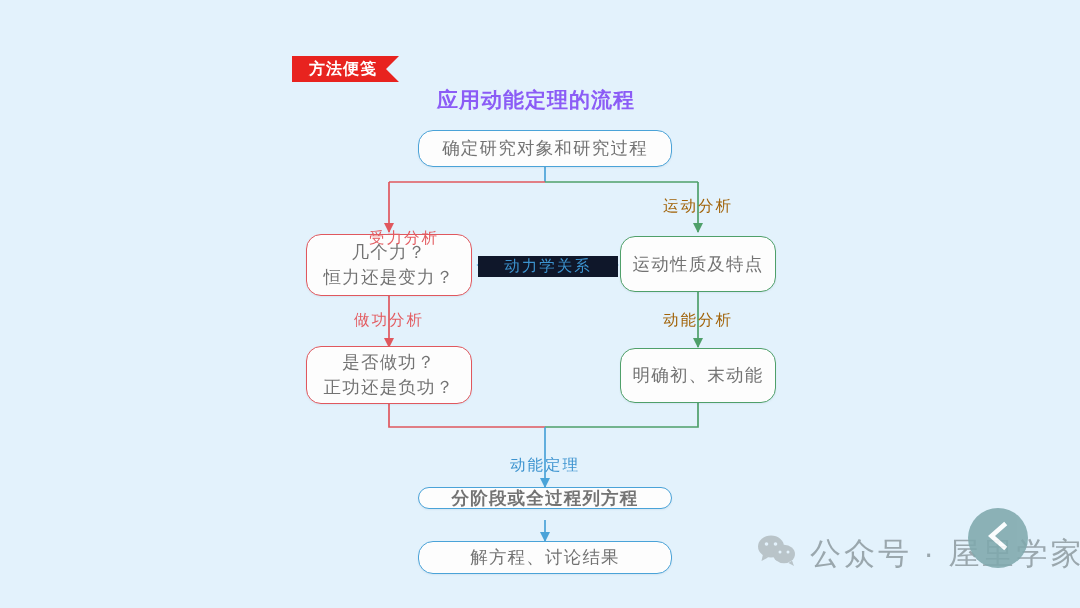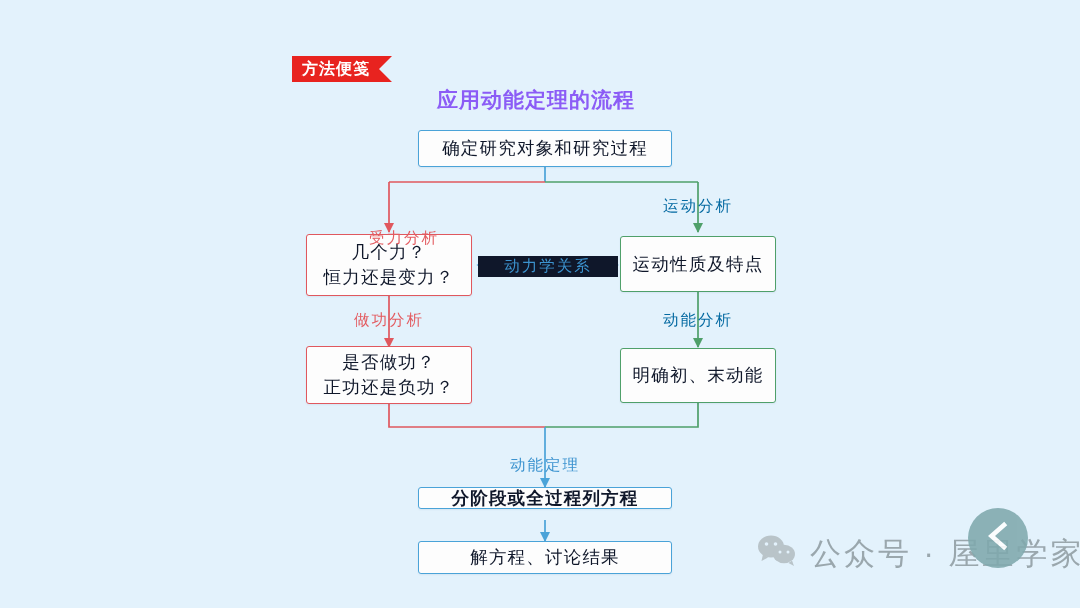"方法便笺" .ribbon { padding: 0 22px 0 10px -> 0 22px 0 17px }
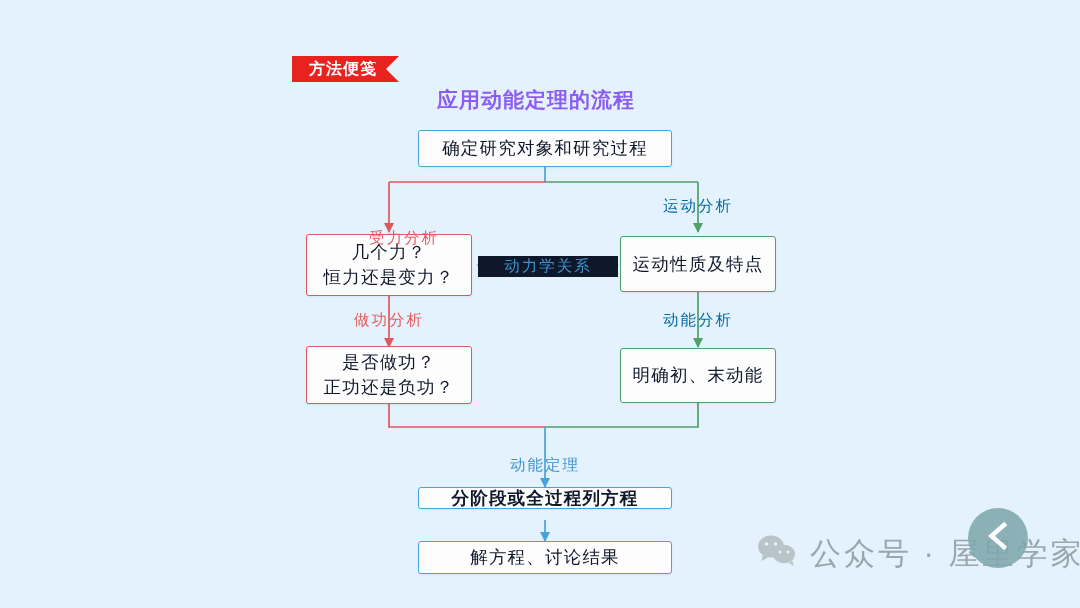"确定研究对象和研究过程" .node { border-radius: 3px -> 15px; color: #0f172a -> #737373 }
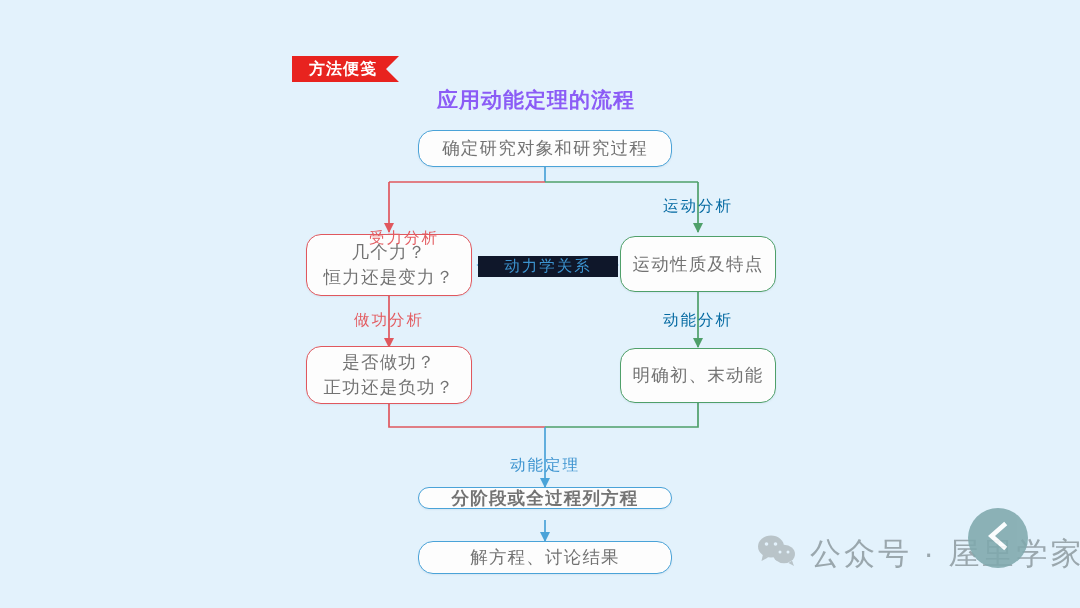"运动分析" .edge-label.green { color: #0369a1 -> #a16207 }
